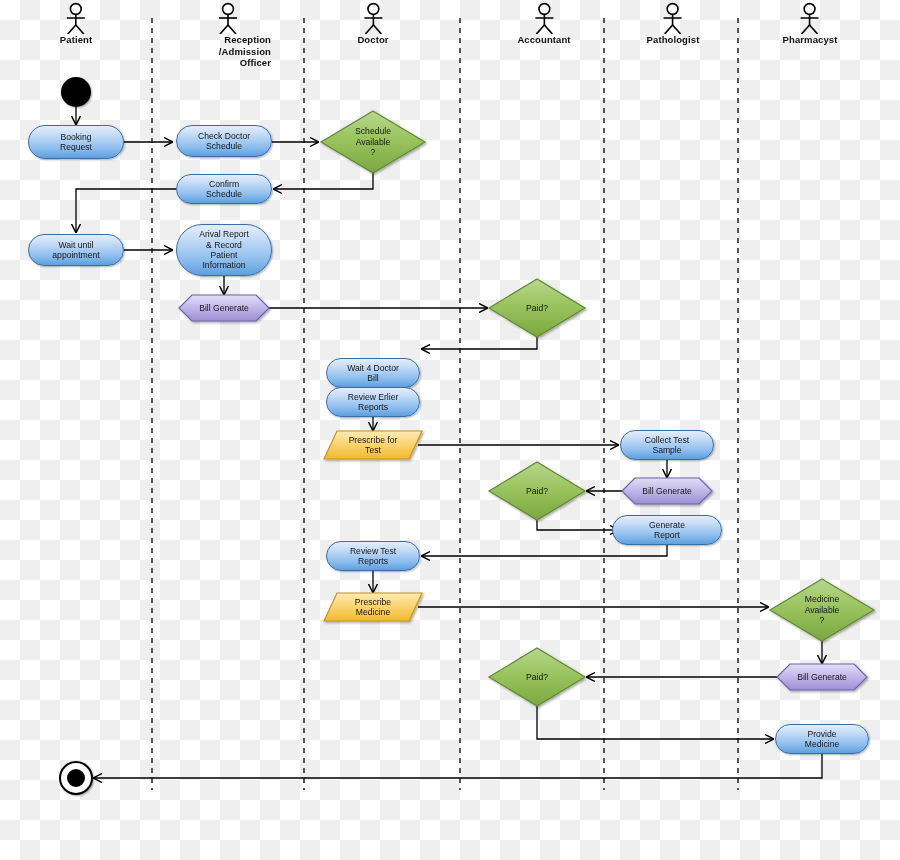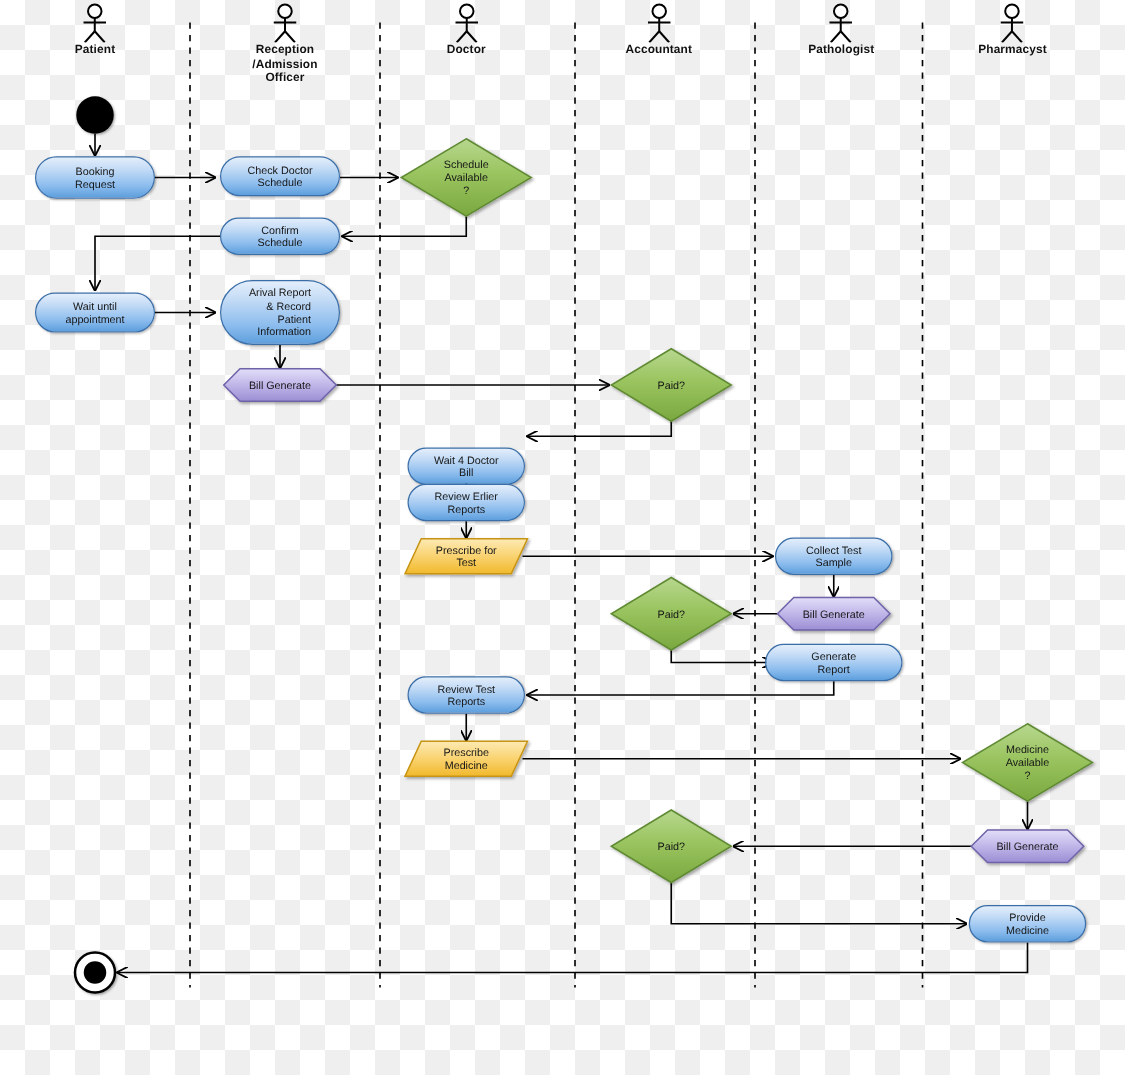"Reception" div.lane-header { text-align: none -> right }
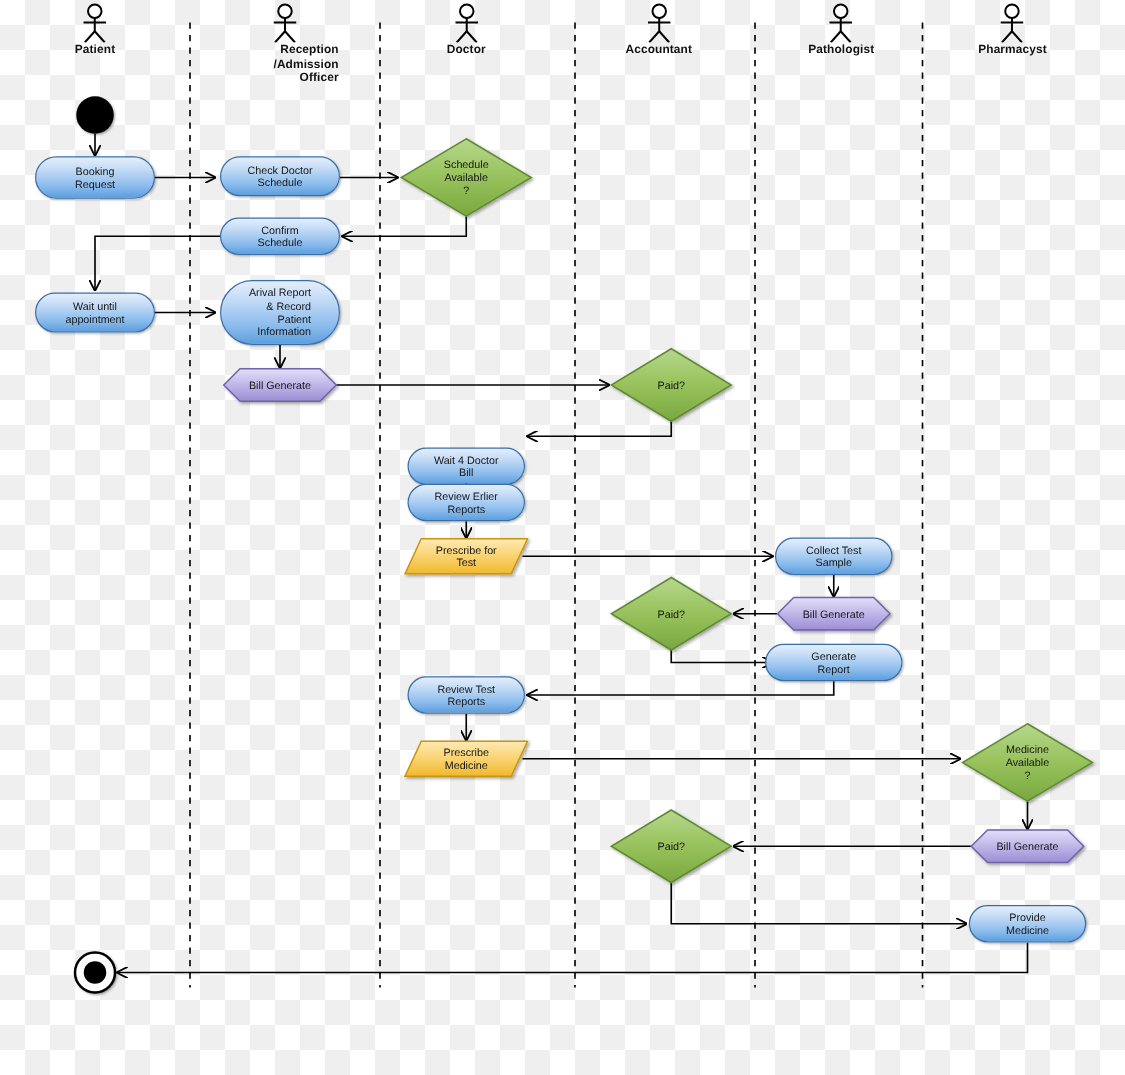"Accountant" div.lane-header { left: 527px -> 544px }
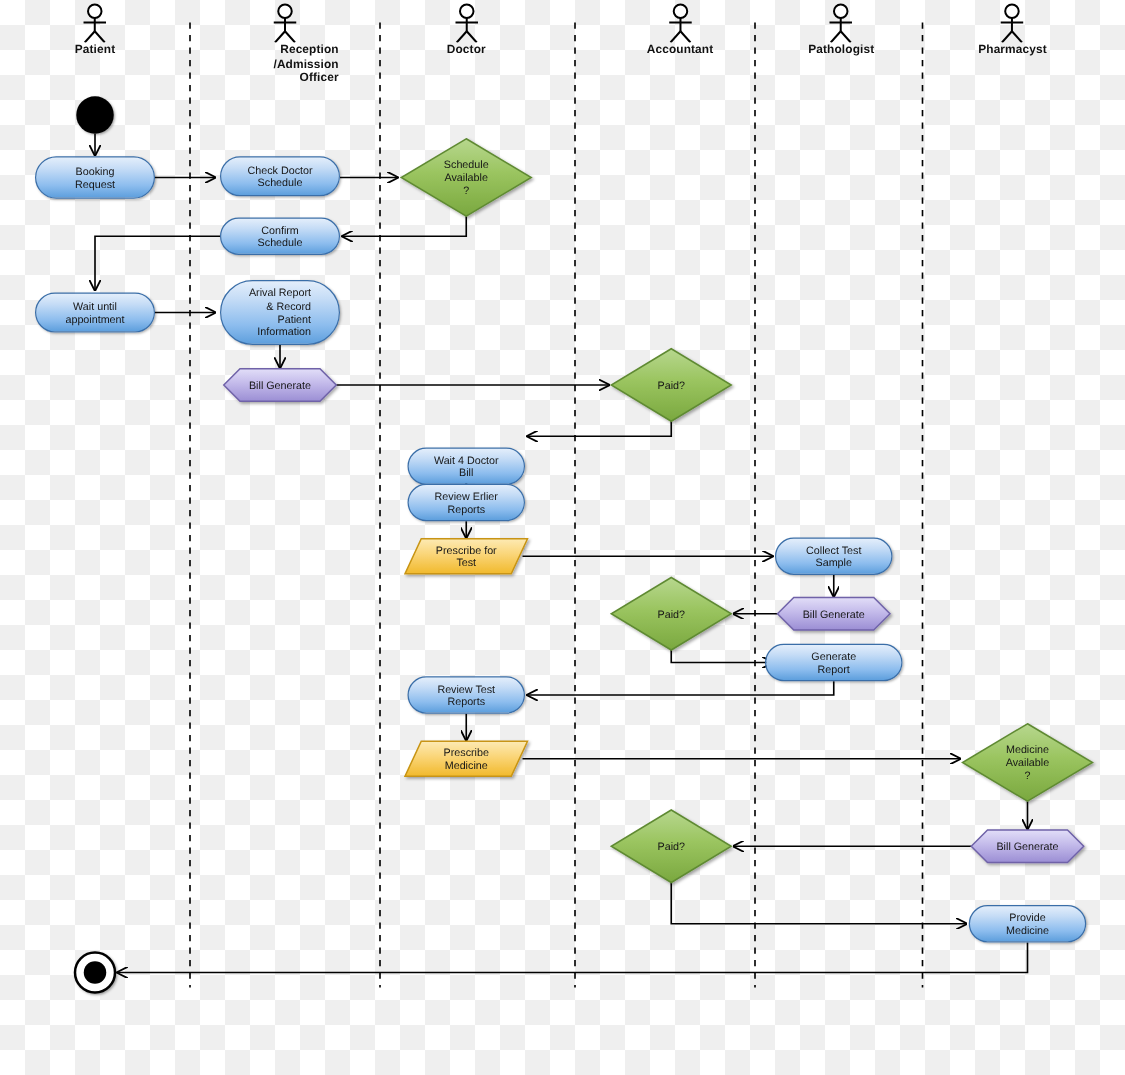"Arival Report" div.node { text-align: right -> none }
